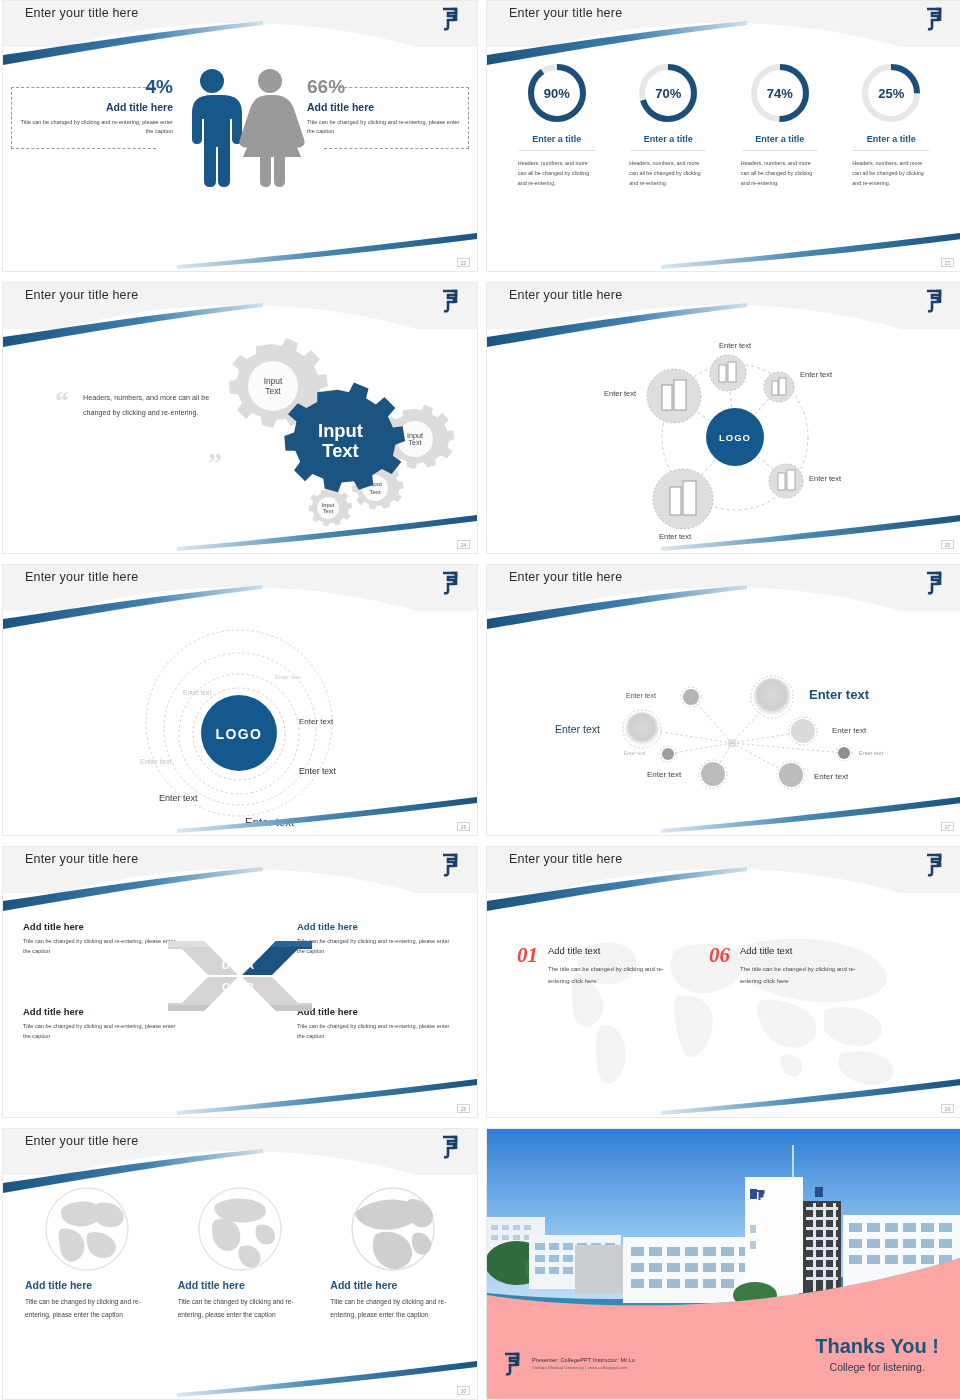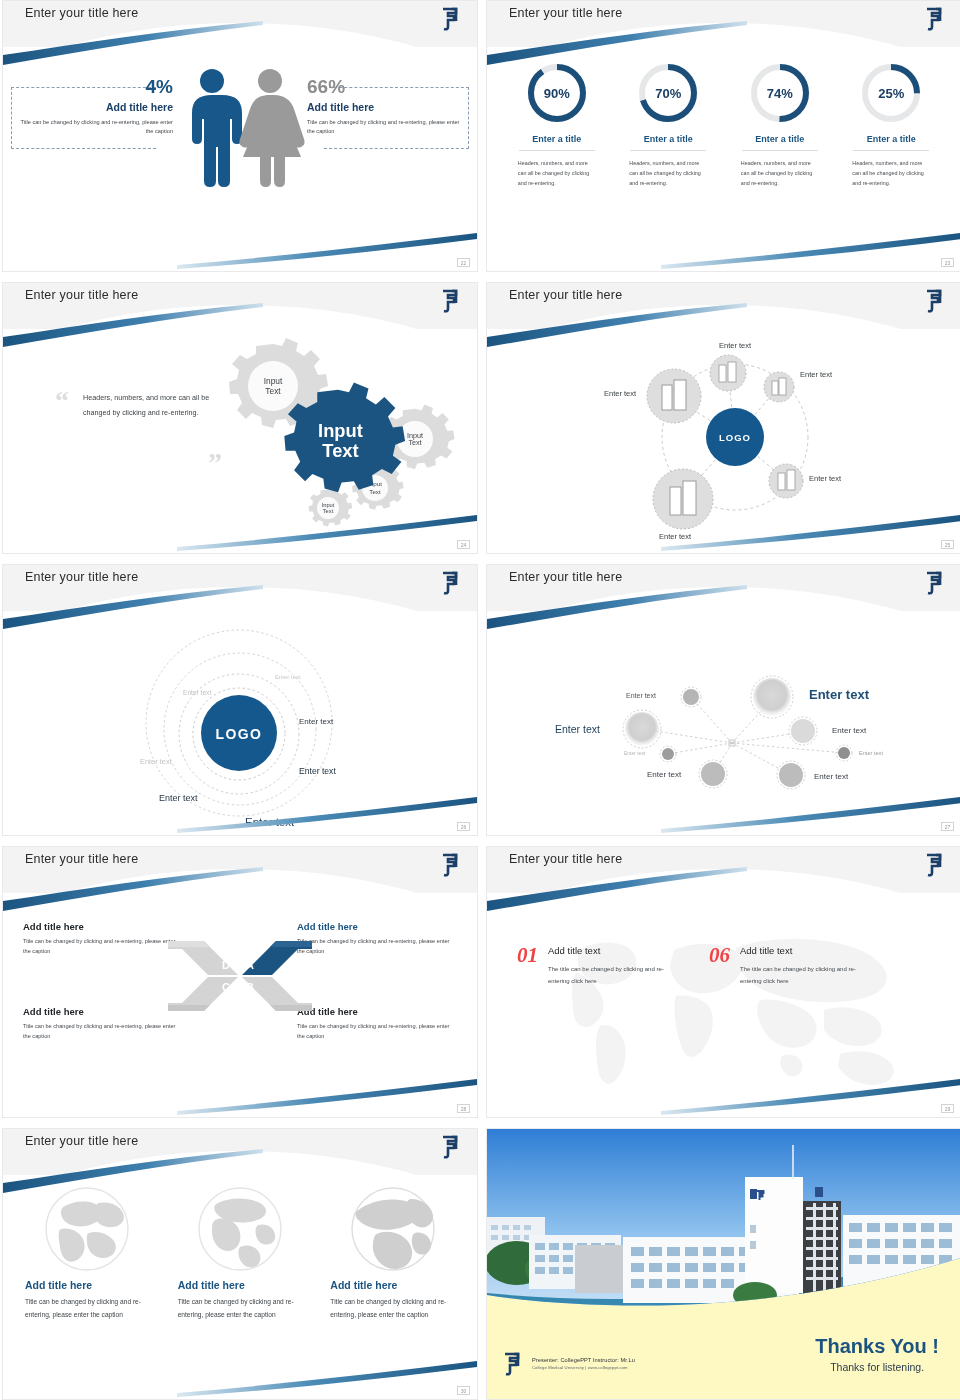"Thanks You !" .s10 { background: #fef9c3 -> #fca5a5 }
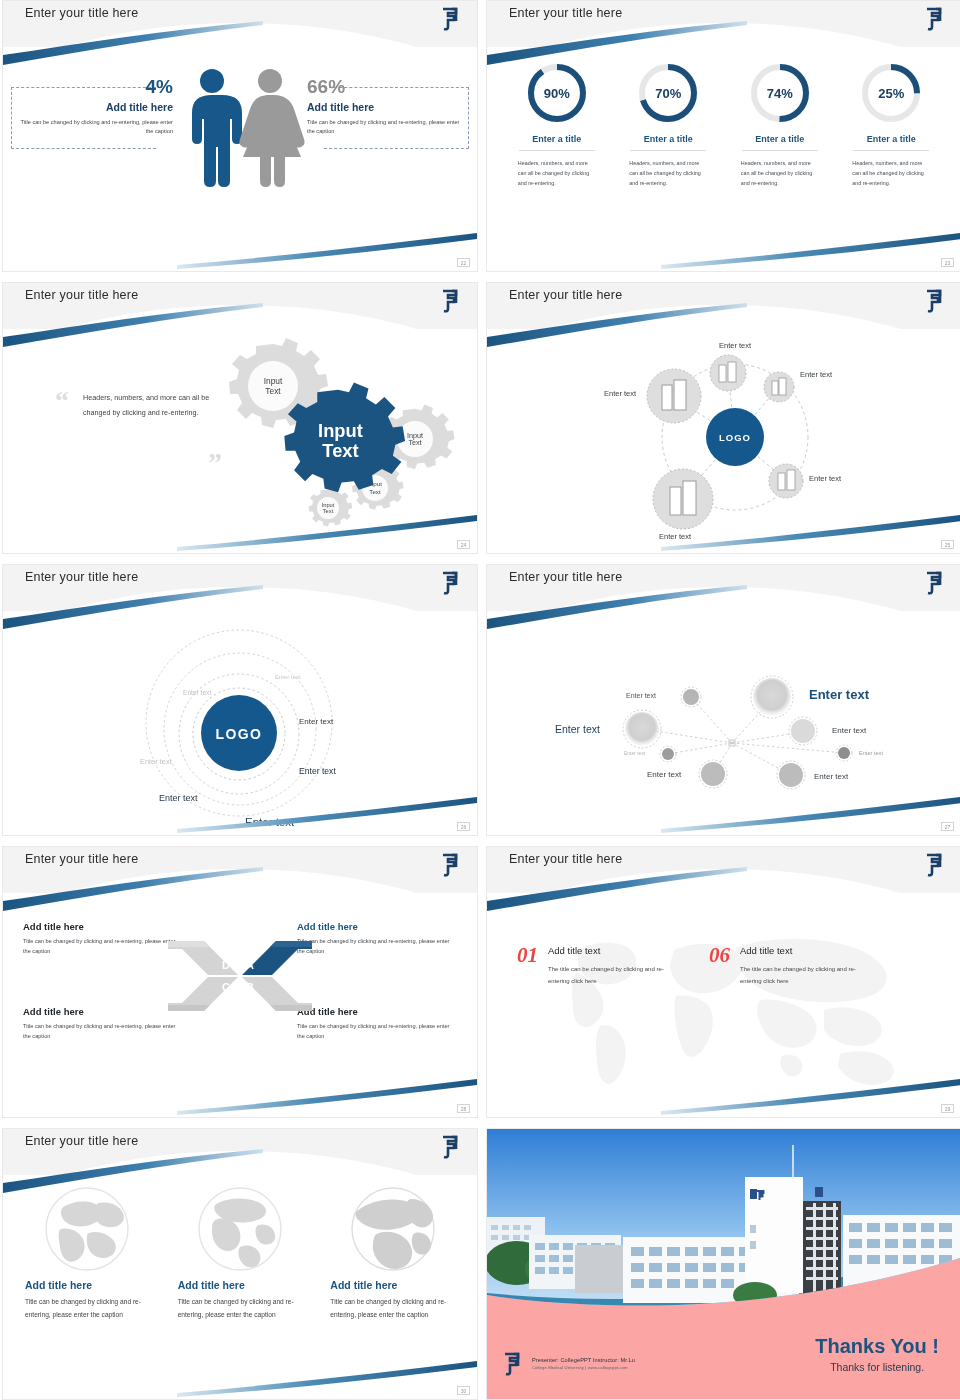"Thanks for listening." div.s10-small { text: Thanks -> College }
